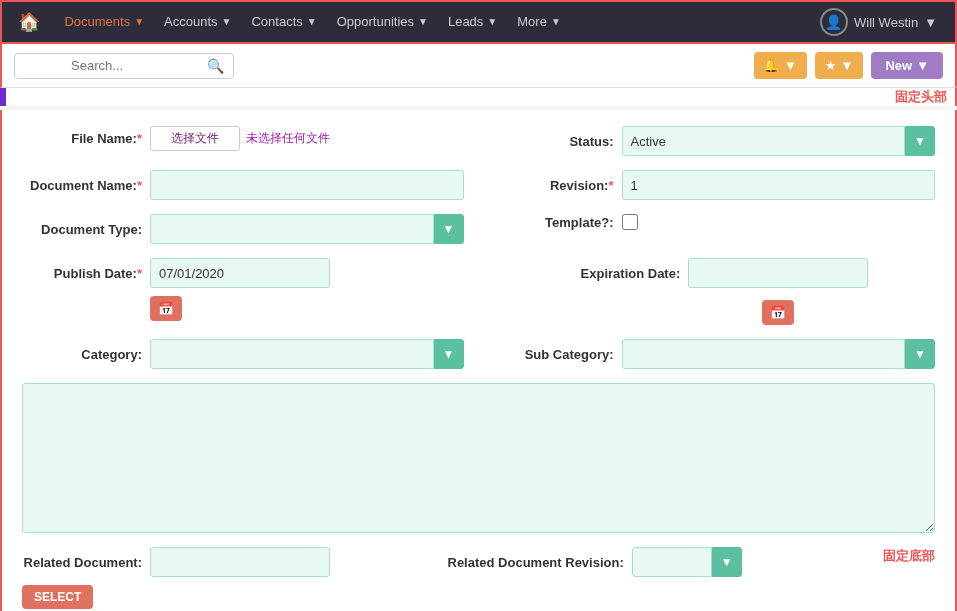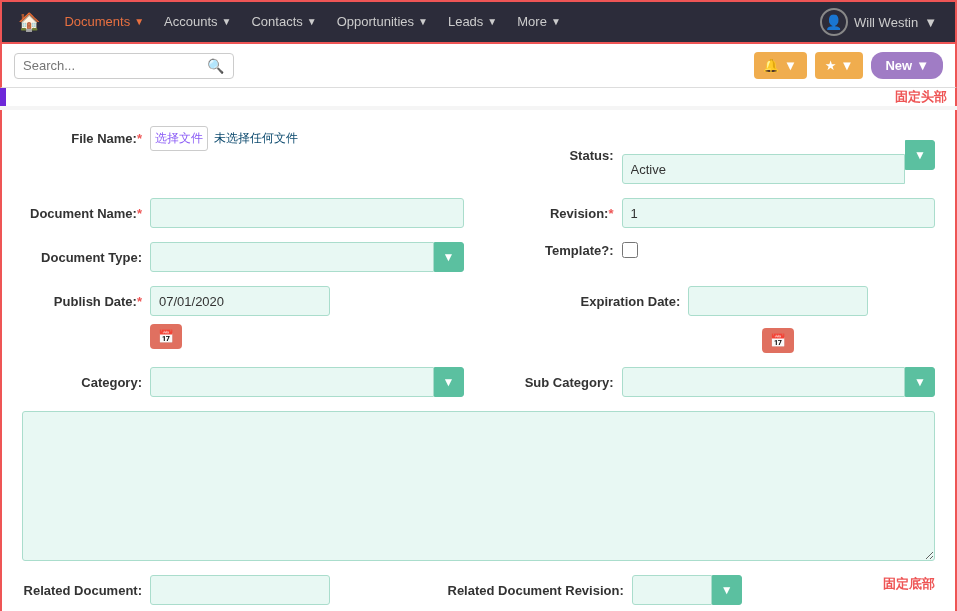"Search..." .search-box input { margin-left: none -> 48px }
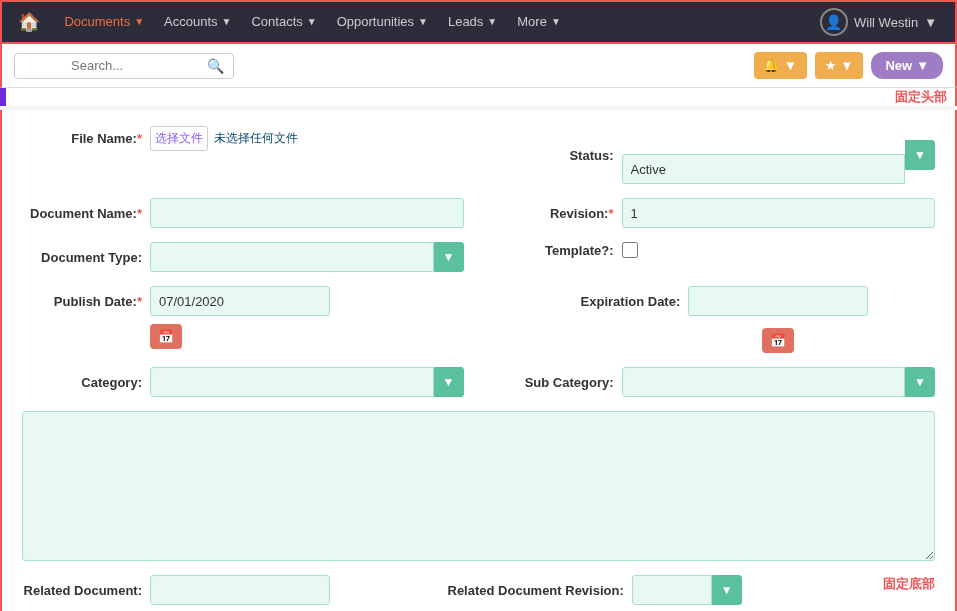"New" .btn-new { border-radius: 12px -> 4px }
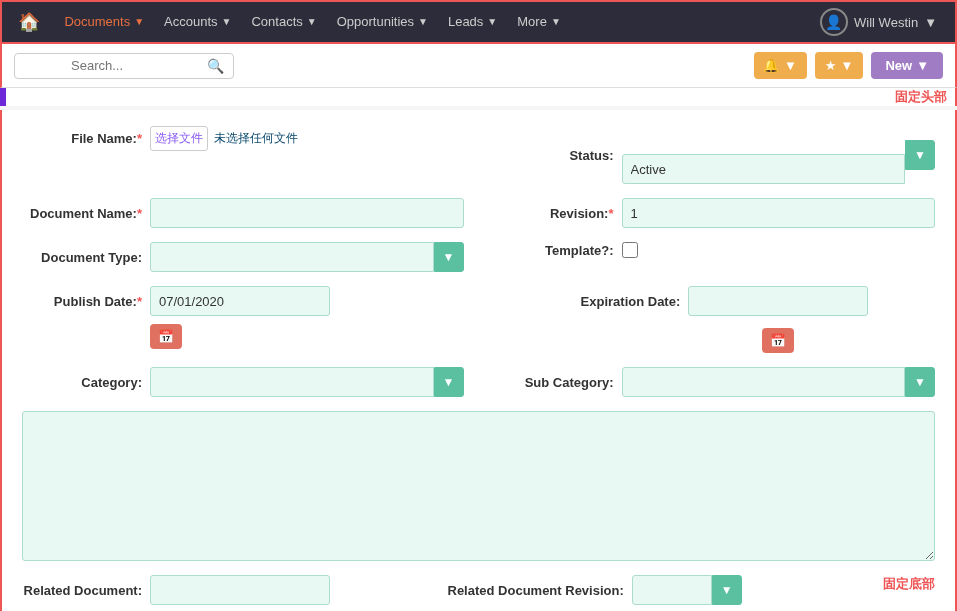"选择文件" .file-btn { color: #8b5cf6 -> #701a75; padding: 3px 4px -> 3px 20px }
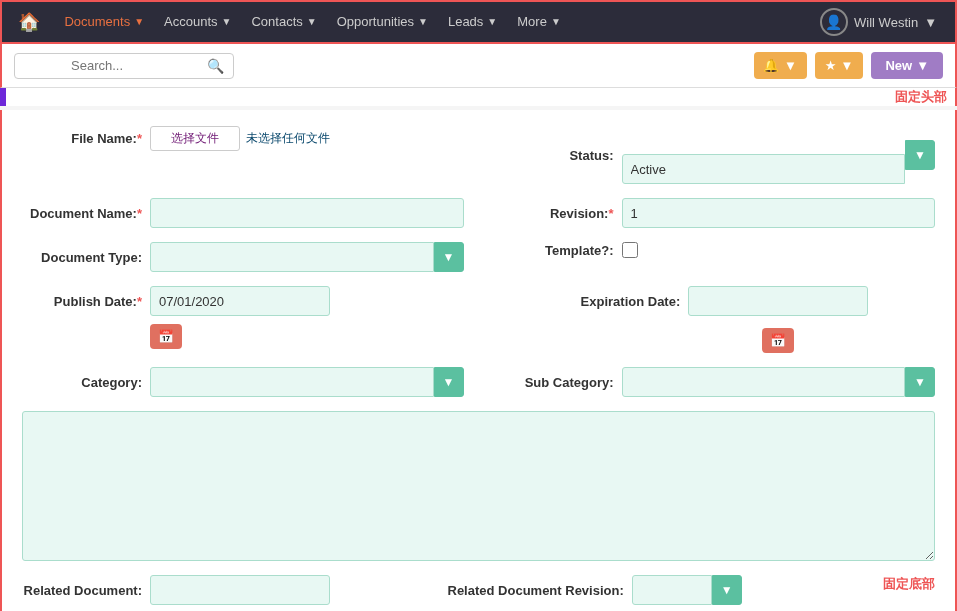"未选择任何文件" .file-text { color: #0c4a6e -> #a21caf }
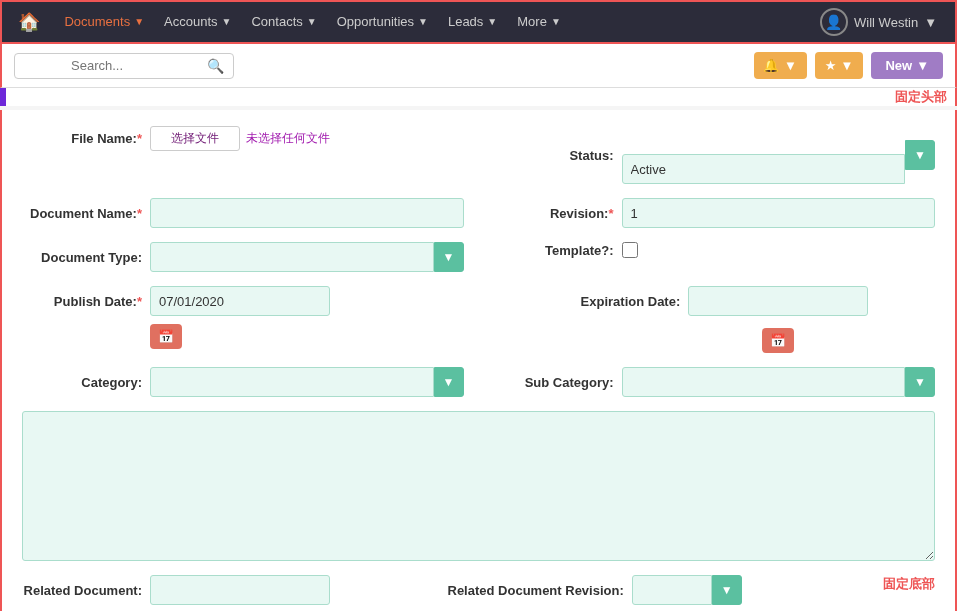"Active" .status-select { margin-top: 28px -> none }
